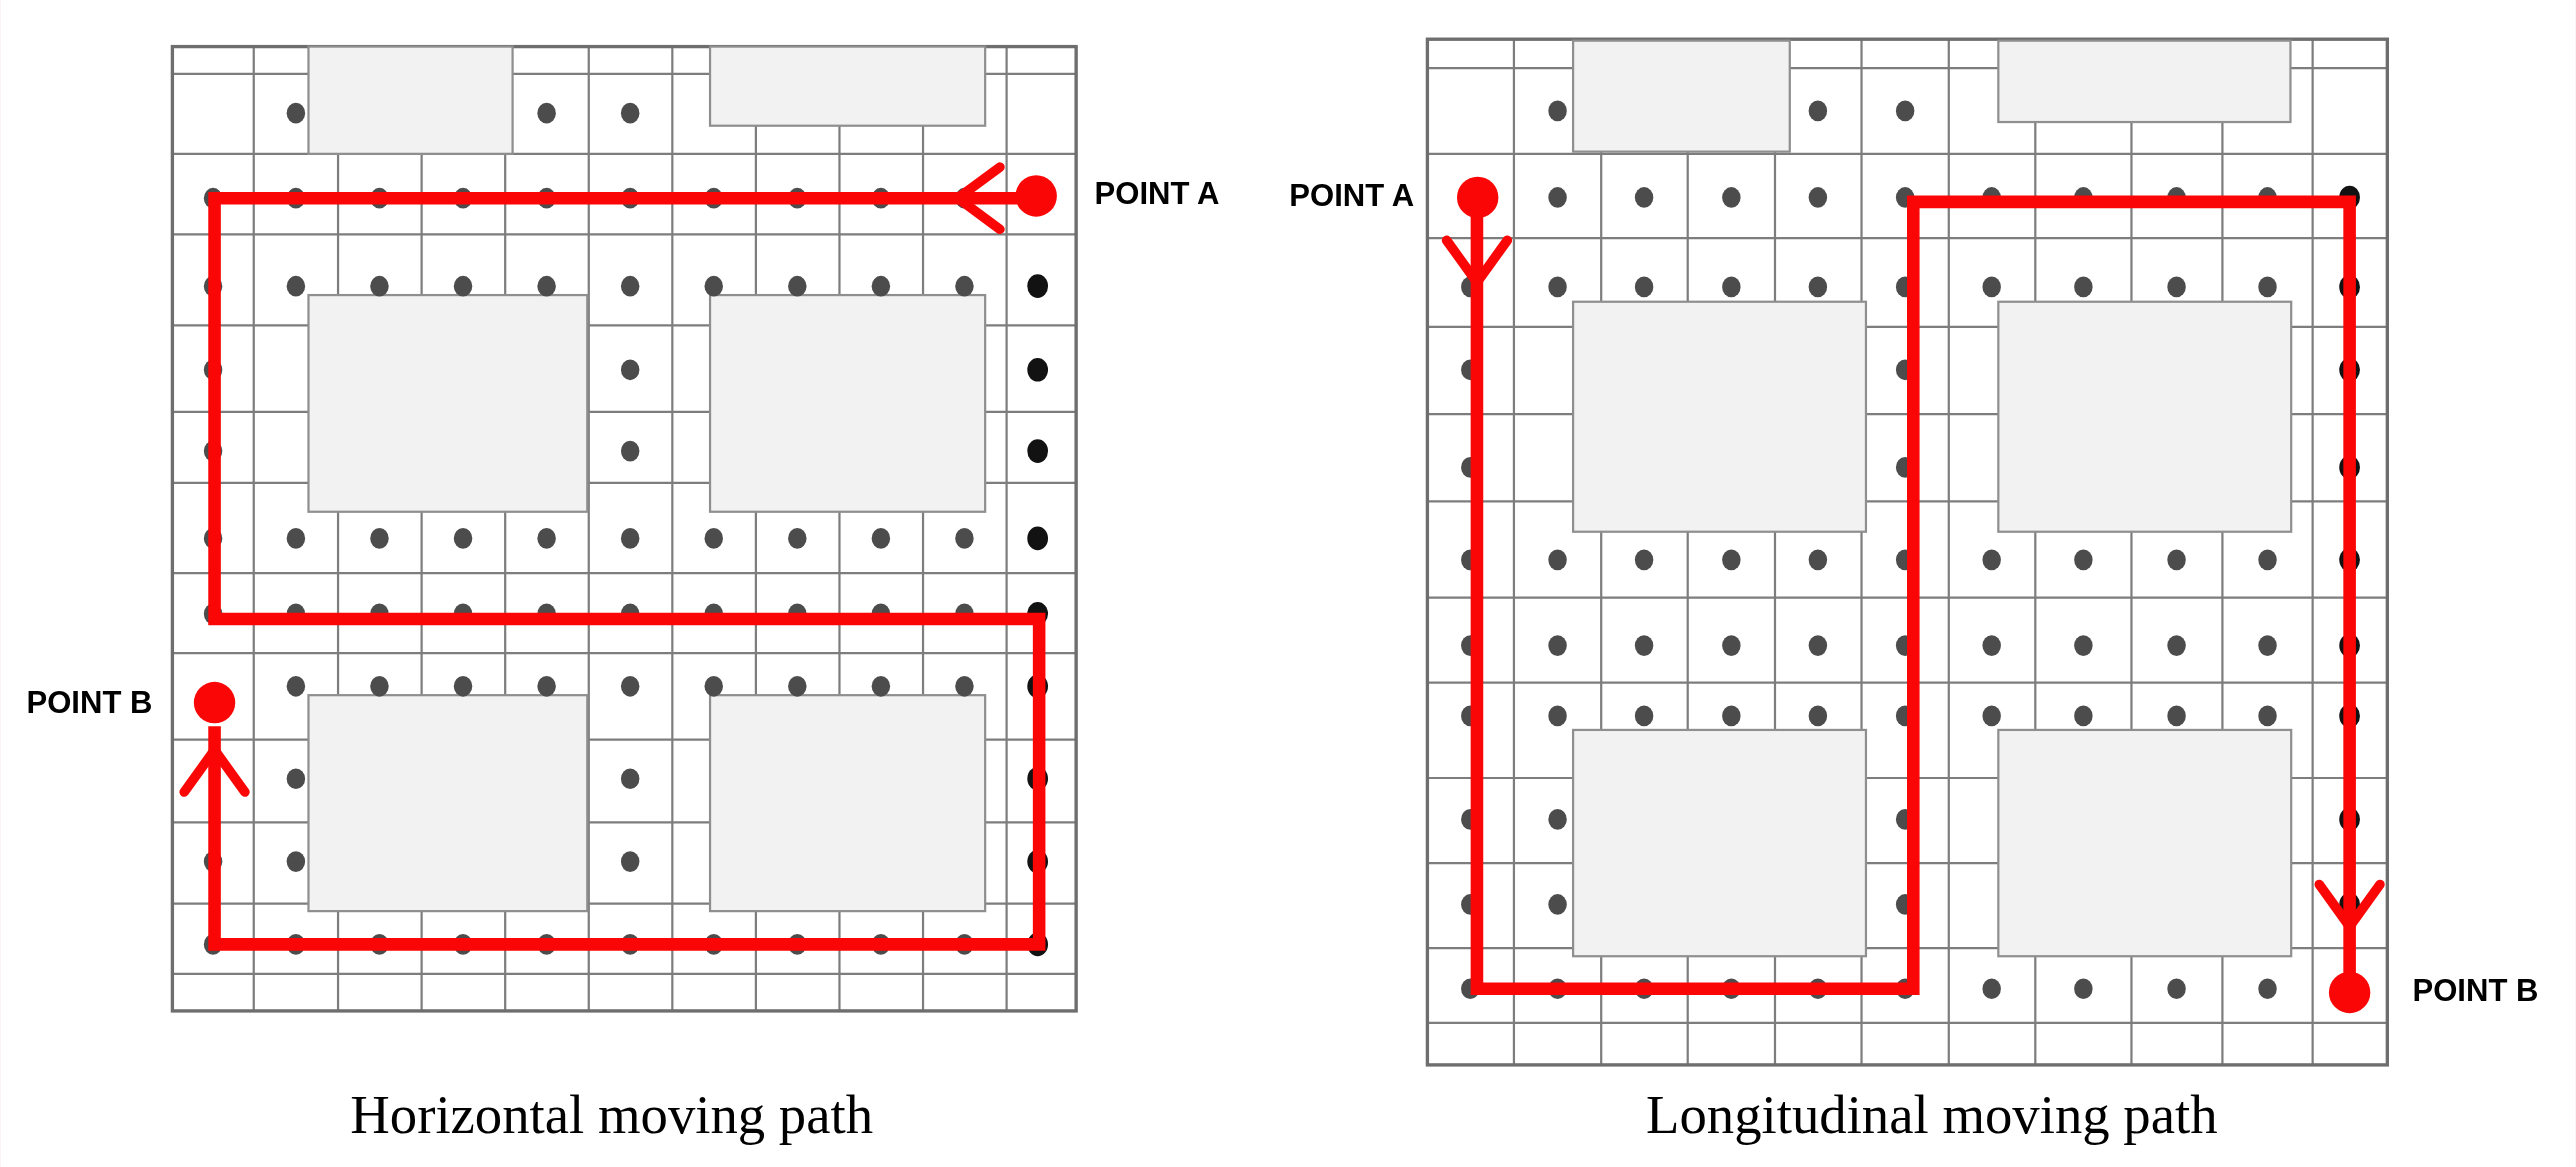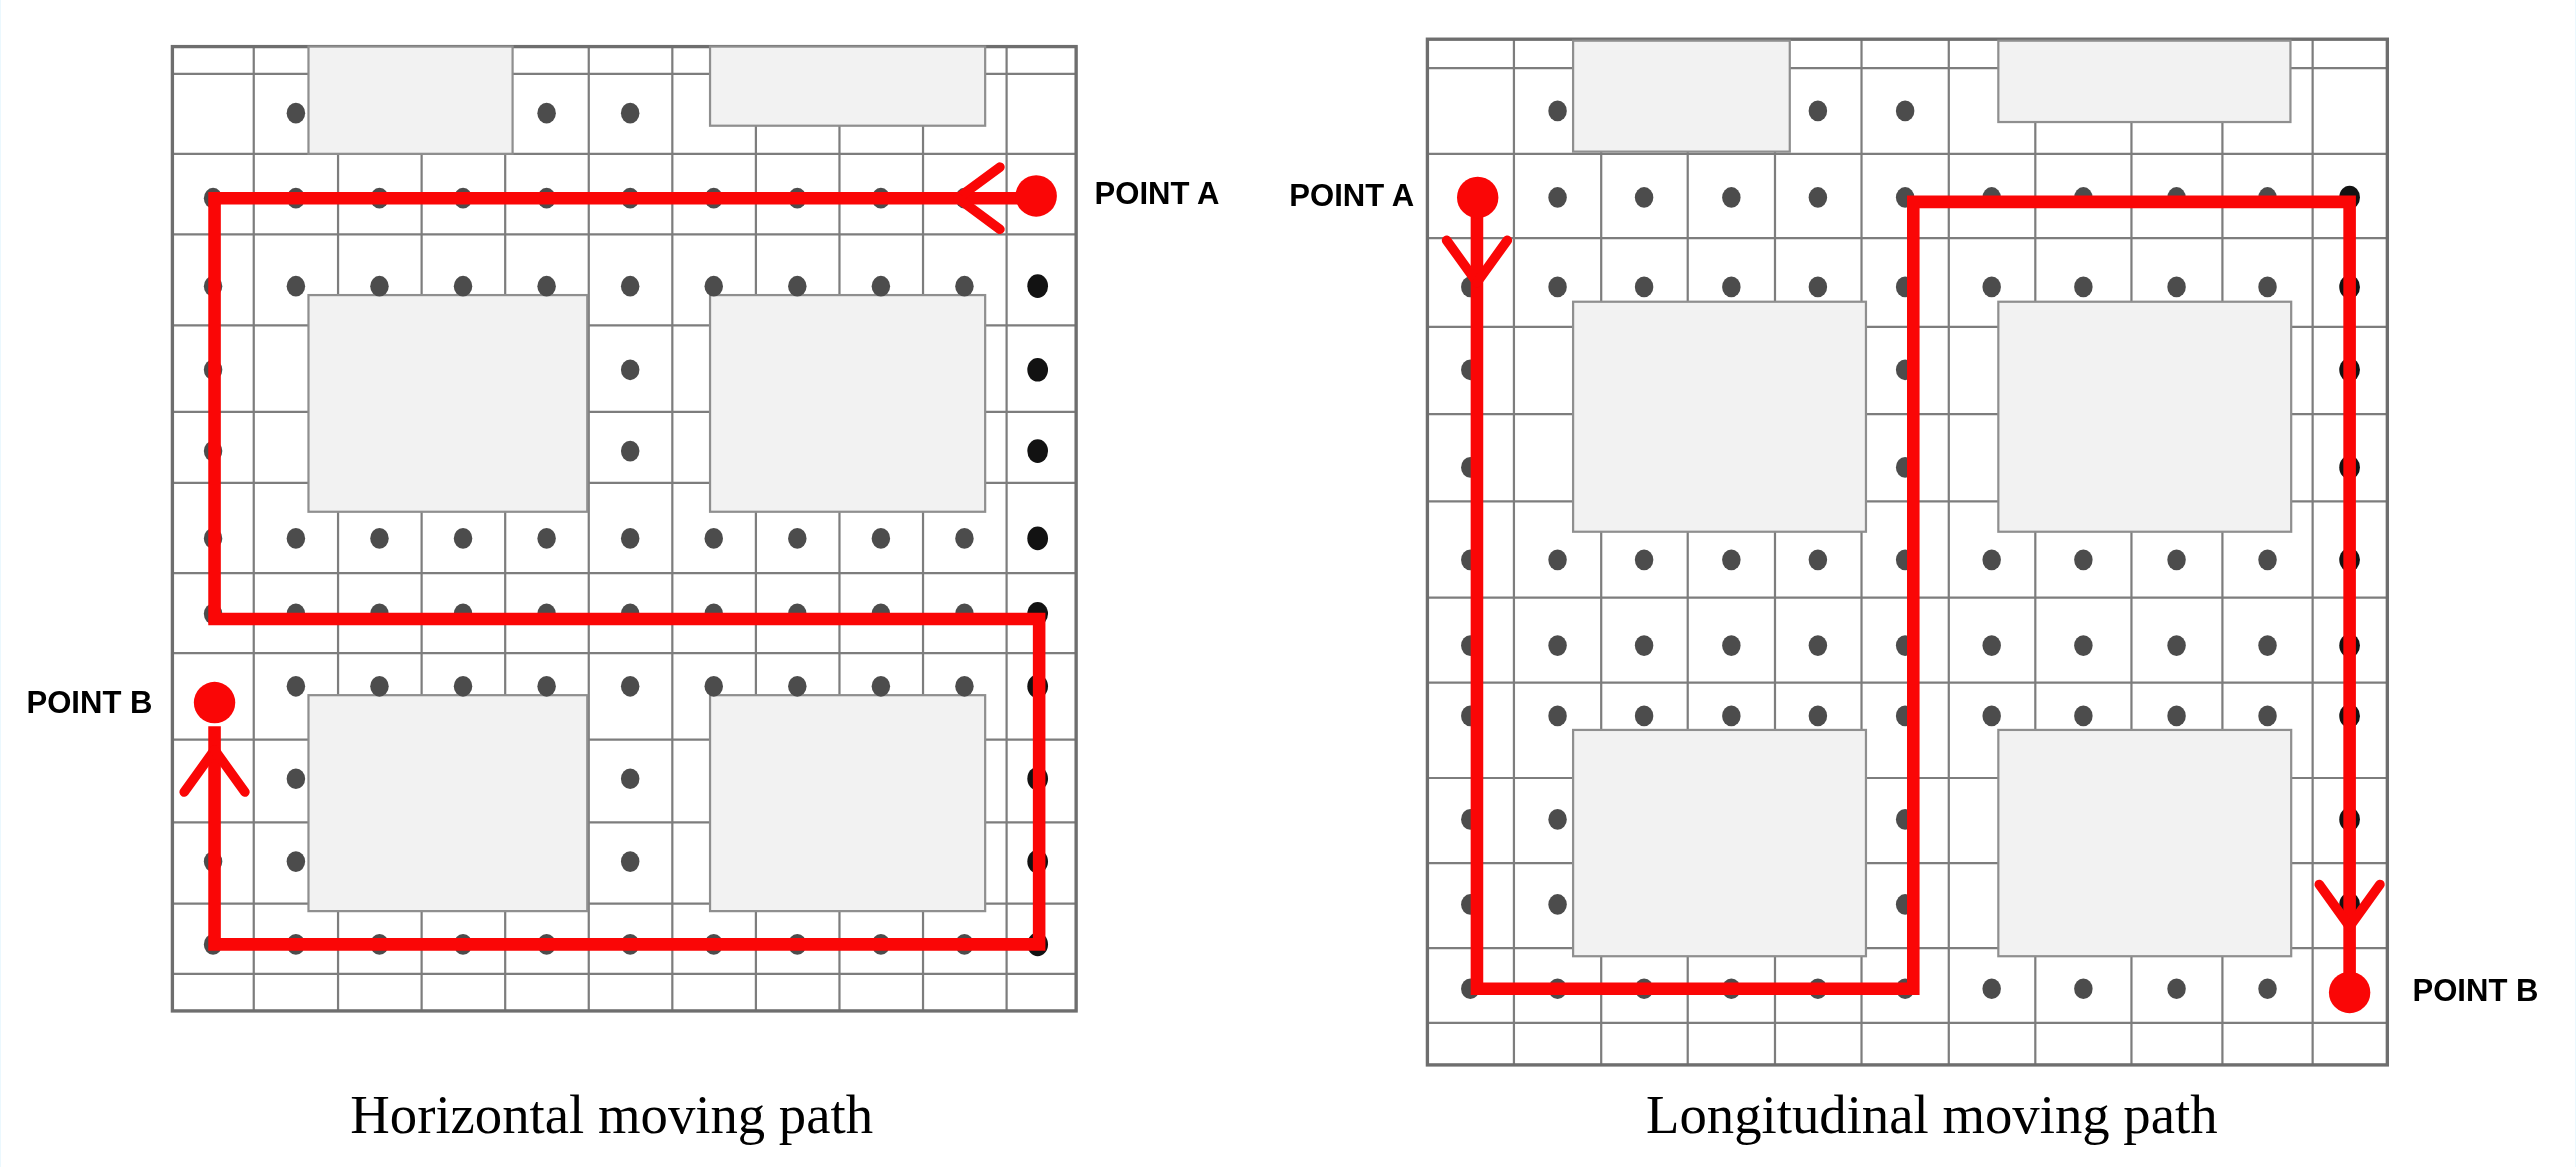"POINT A" .stage { background: #0ea5e9 -> #ec4899 }
